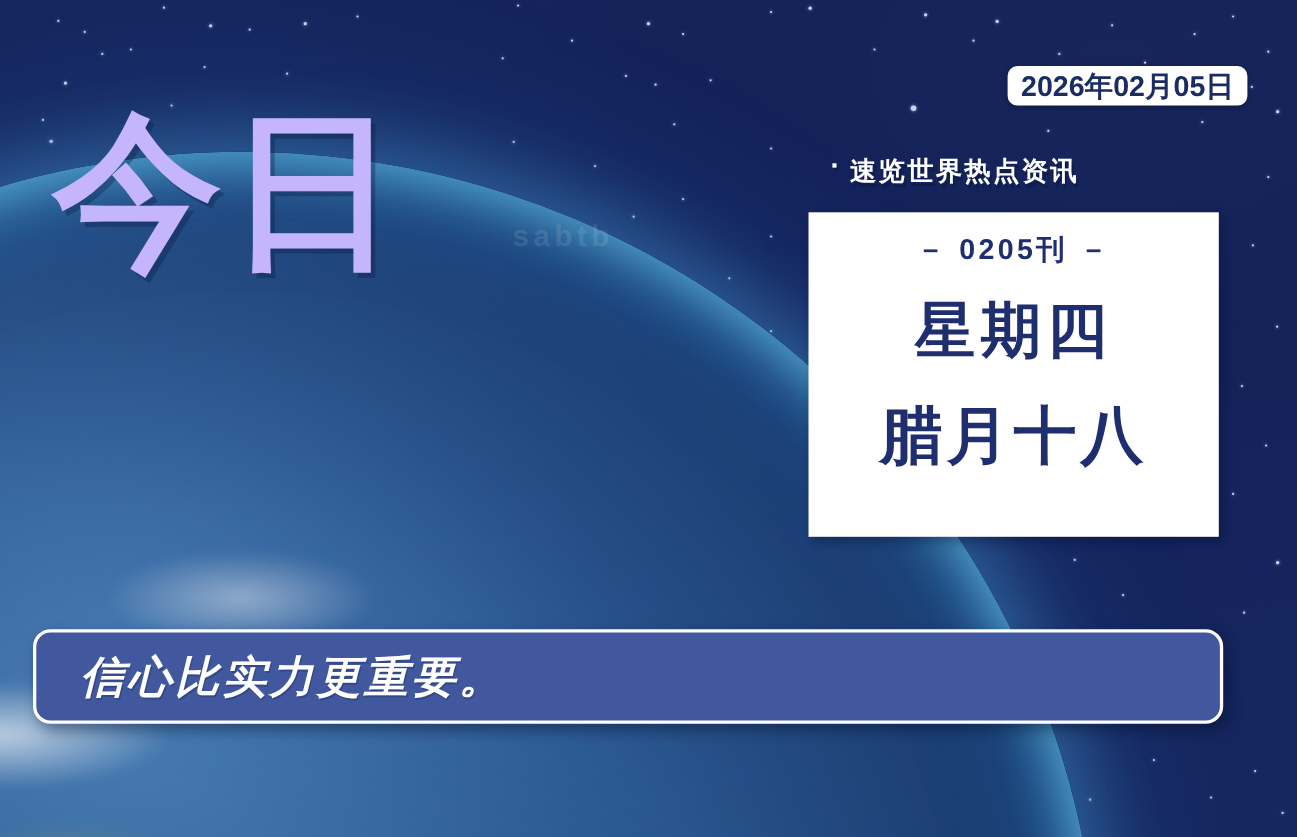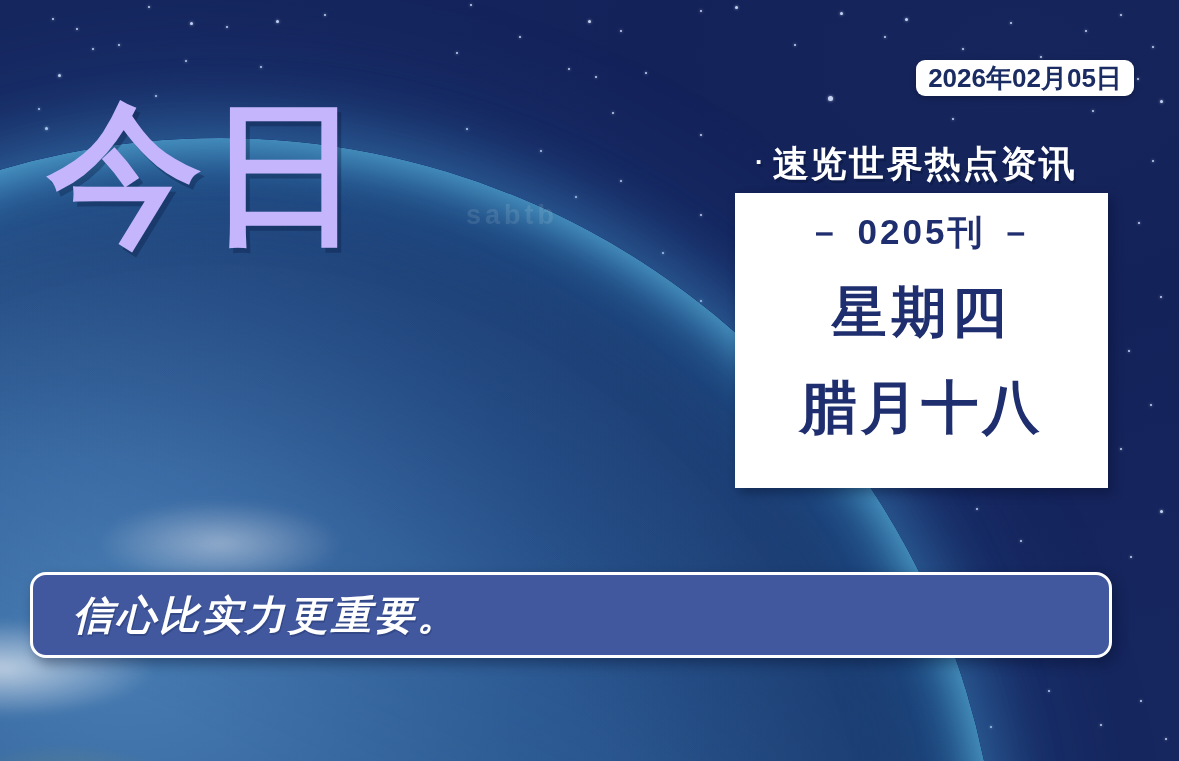"速览世界热点资讯" .tag-rest { font-size: 36px -> 24px }
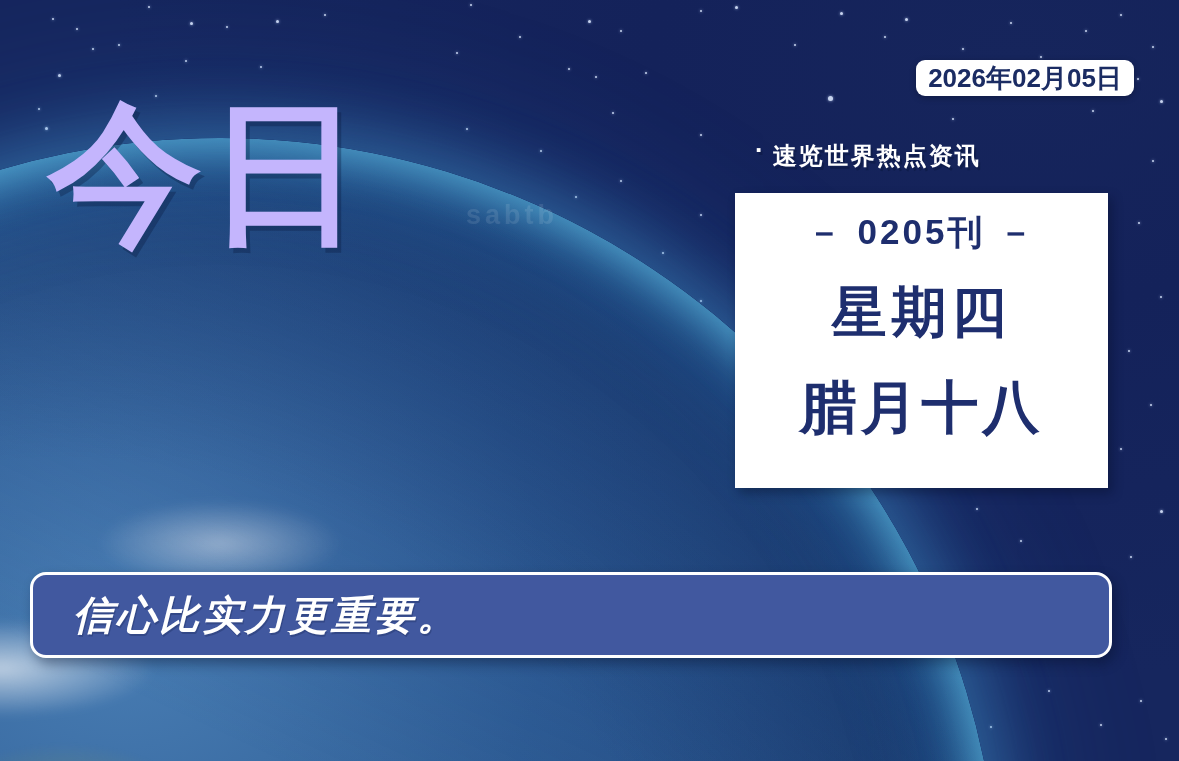"－ 0205刊 －" .card-issue { font-size: 35px -> 26px }
